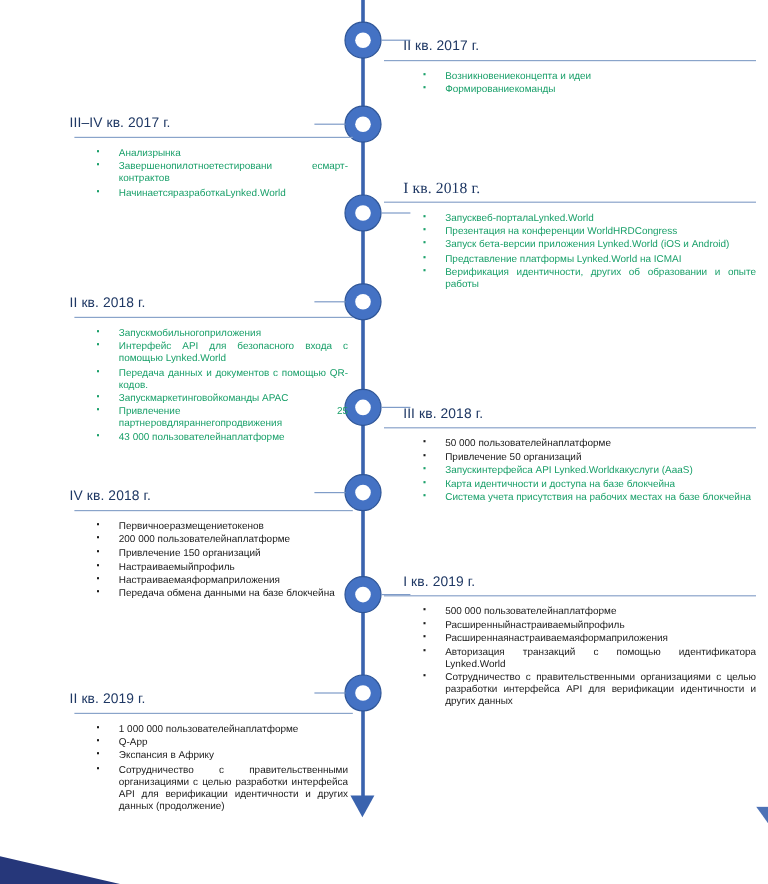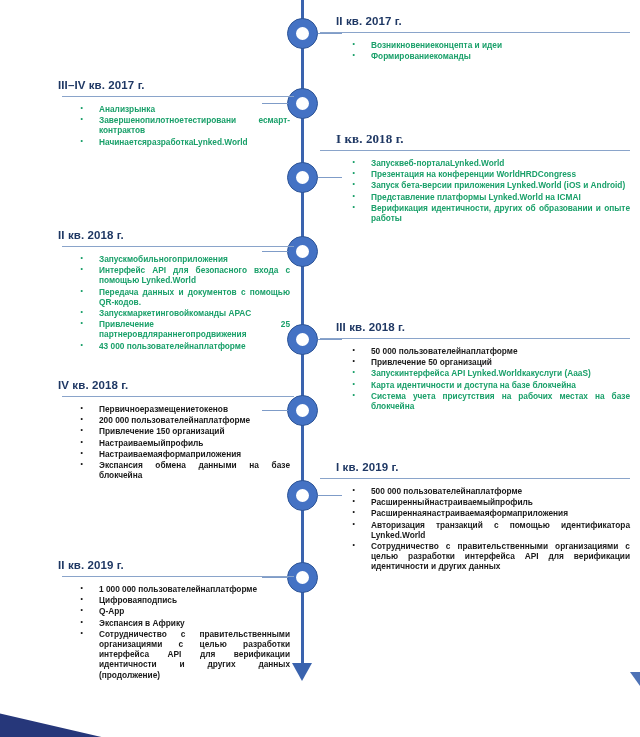"II кв. 2017 г." .block-header { font-weight: bold -> normal; margin: 0 0 4px 0 -> 18px 0 4px 0 }
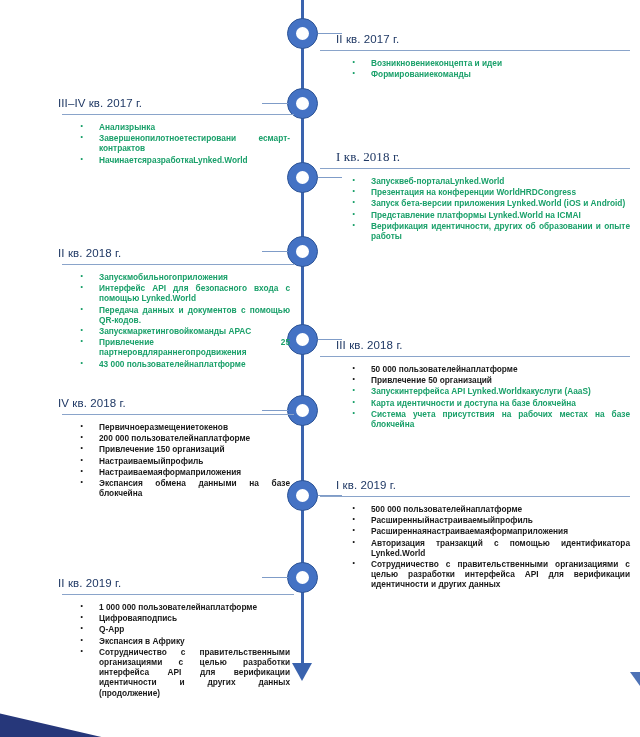"Возникновениеконцепта и идеи" ul.bullets > li { font-weight: bold -> normal }
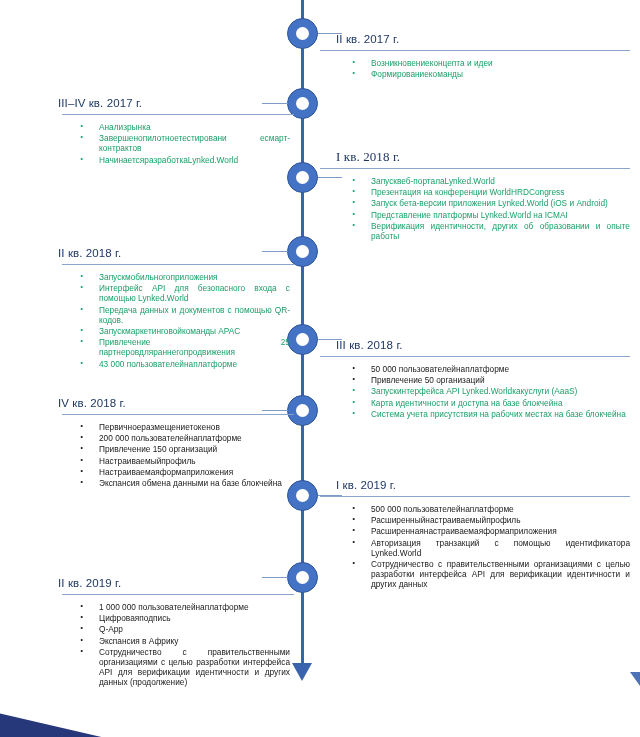"IV кв. 2018 г." div.block { top: 378px -> 389px }
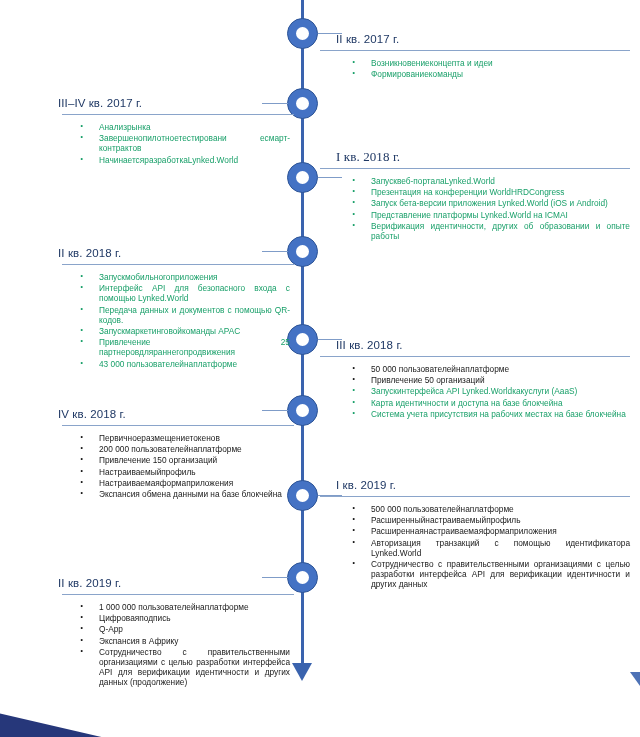"Экспансия обмена данными на базе" li.dark { text: Экспансия -> Передача }
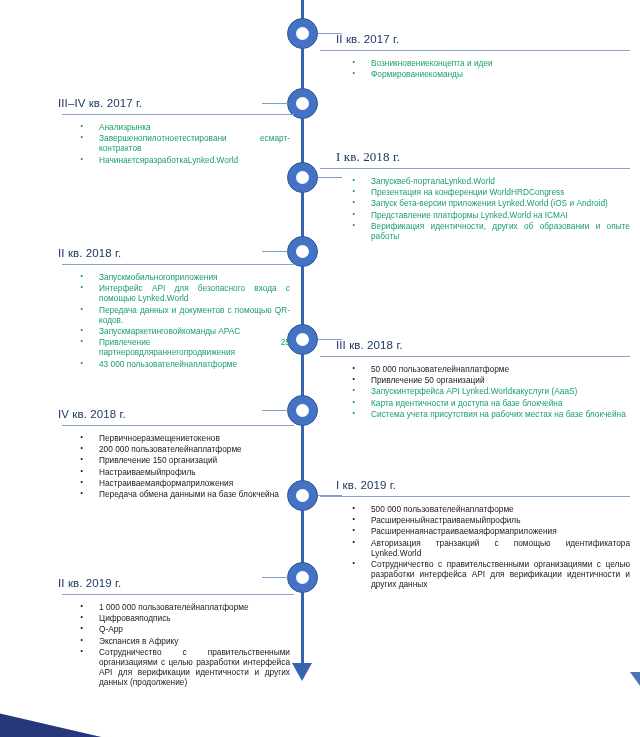"Цифроваяподпись" li.dark { html: <li>Цифроваяподпись</li> -> none }
